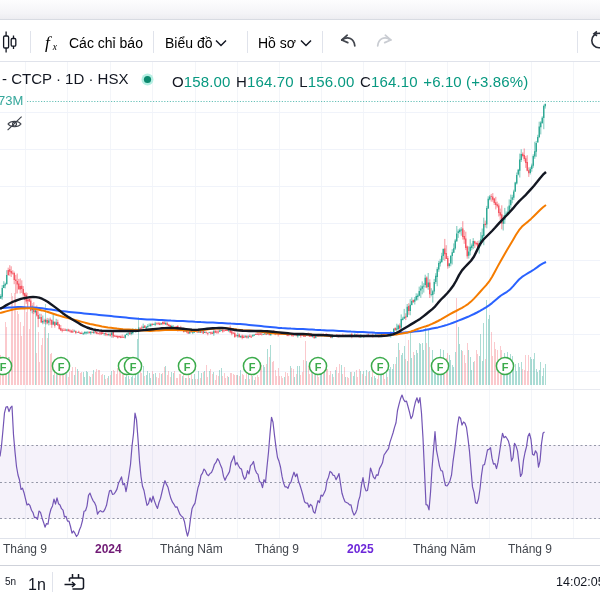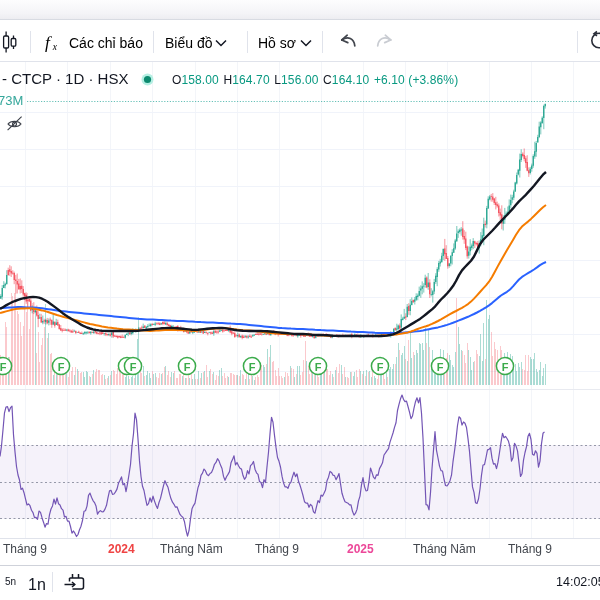"O158.00 H164.70 L156.00 C164.10 +6.10" div.abs { font-size: 12px -> 15px }
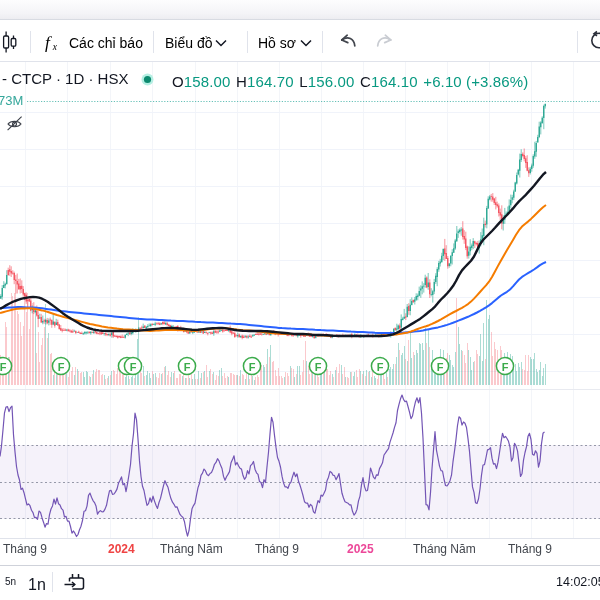"2024" span.abs { color: #ef4444 -> #701a75; left: 108px -> 95px }
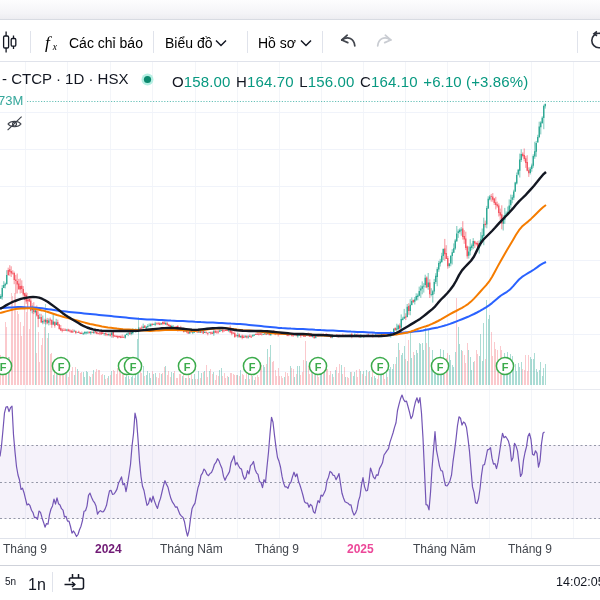"2025" span.abs { color: #ec4899 -> #6d28d9 }
